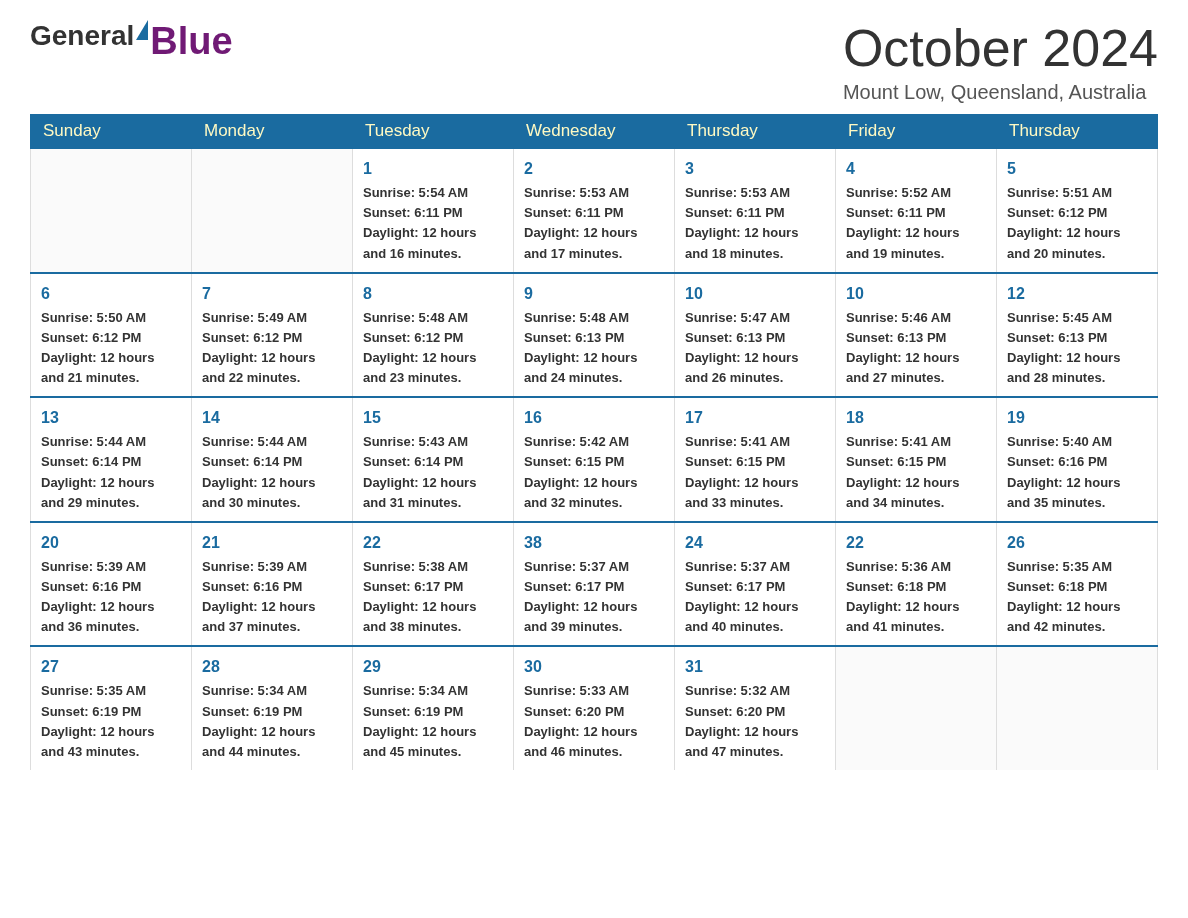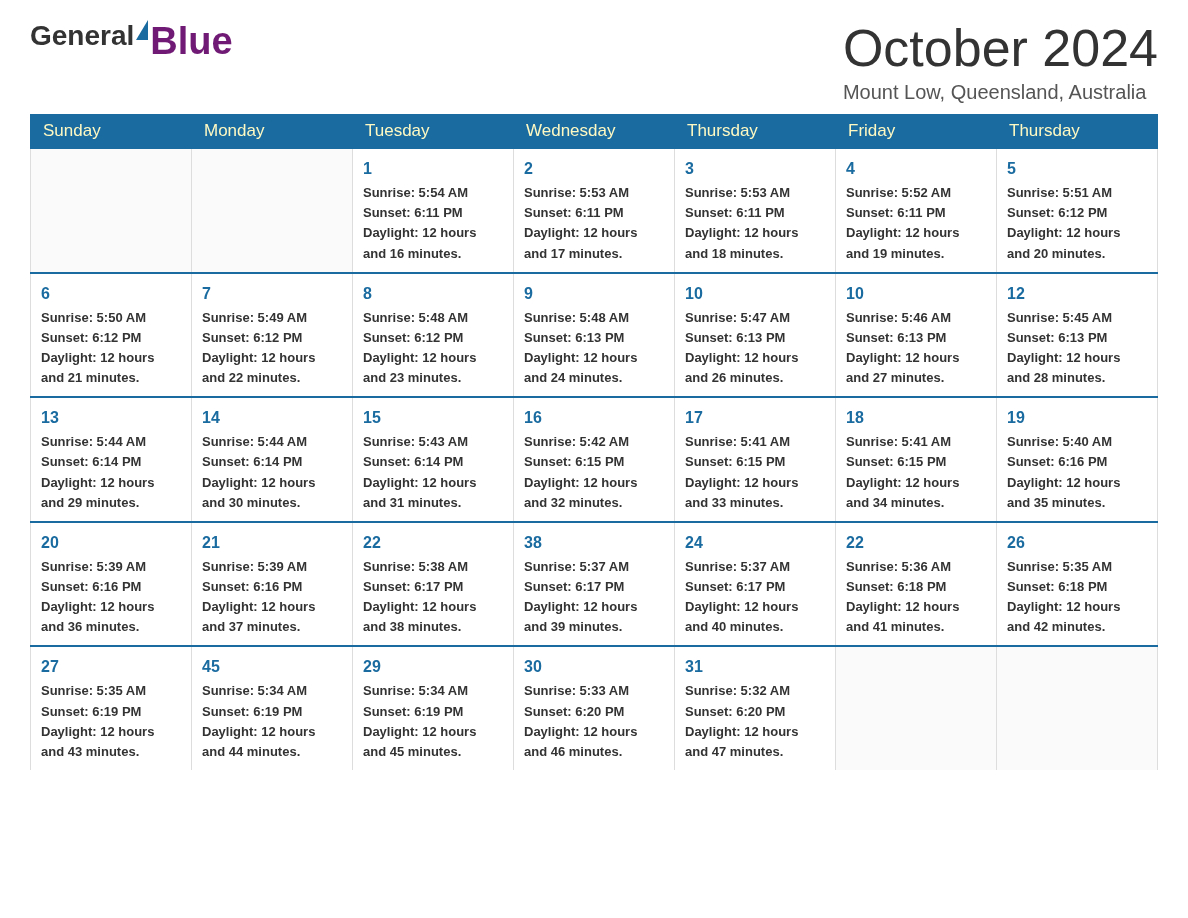"45" span.day-number { text: 45 -> 28 }
